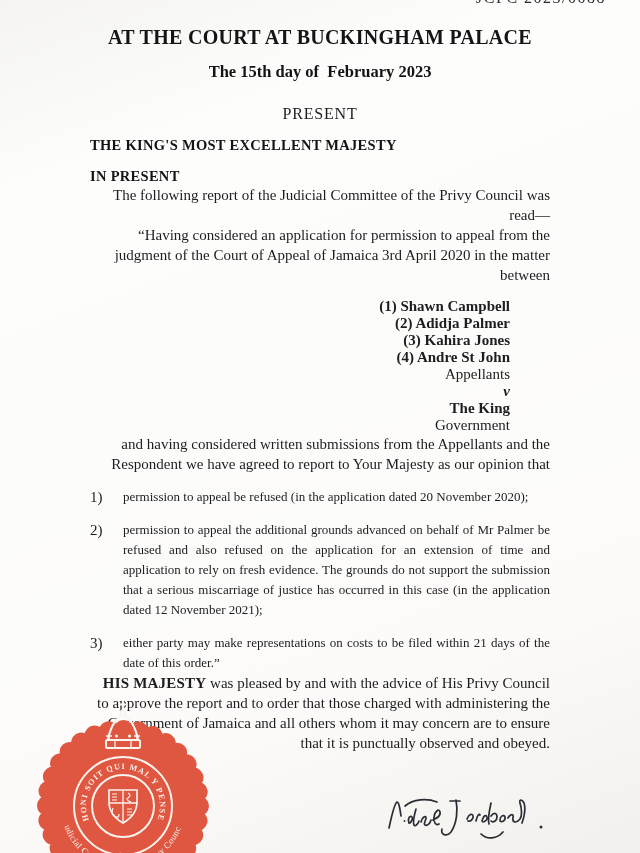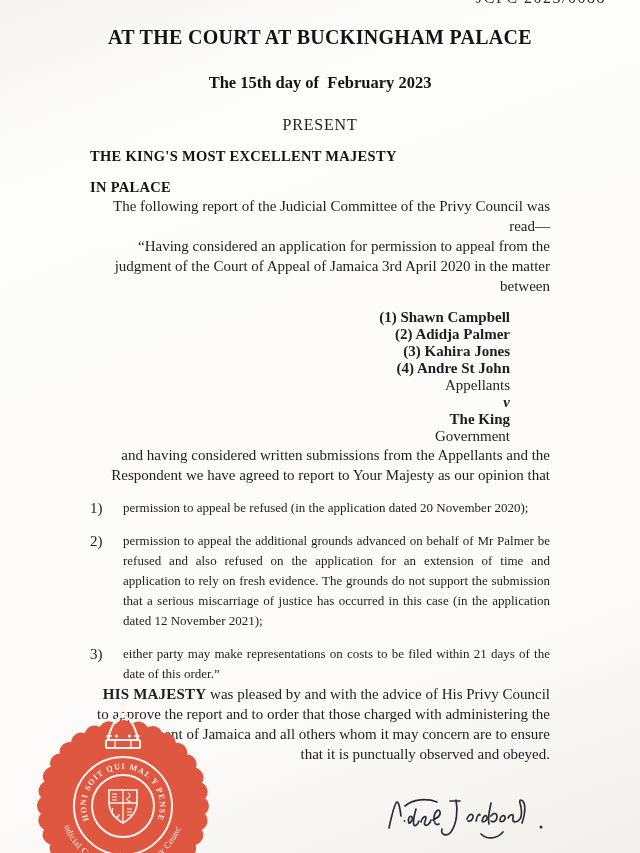"The 15th day of February" .dateline { margin-top: 24px -> 13px }
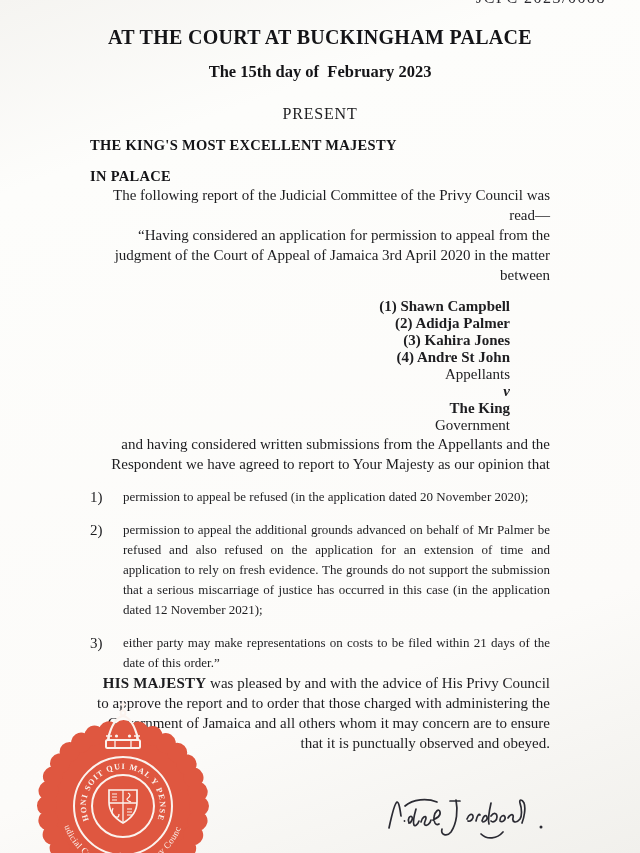"IN PALACE" div.heading-b { text: PALACE -> PRESENT }
